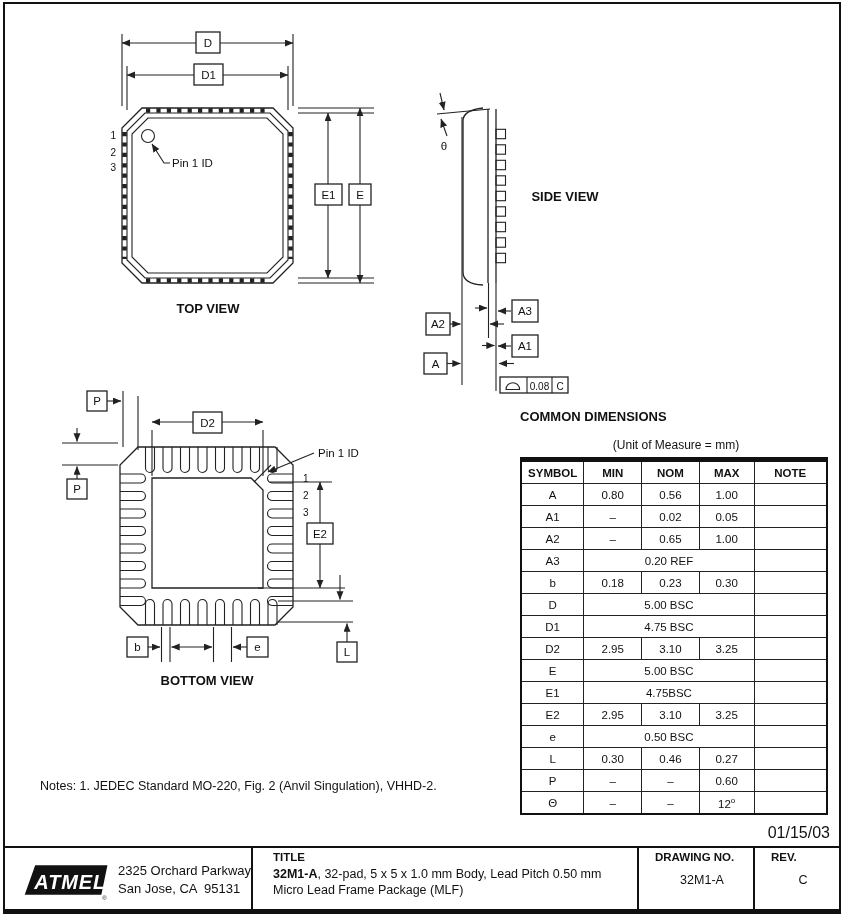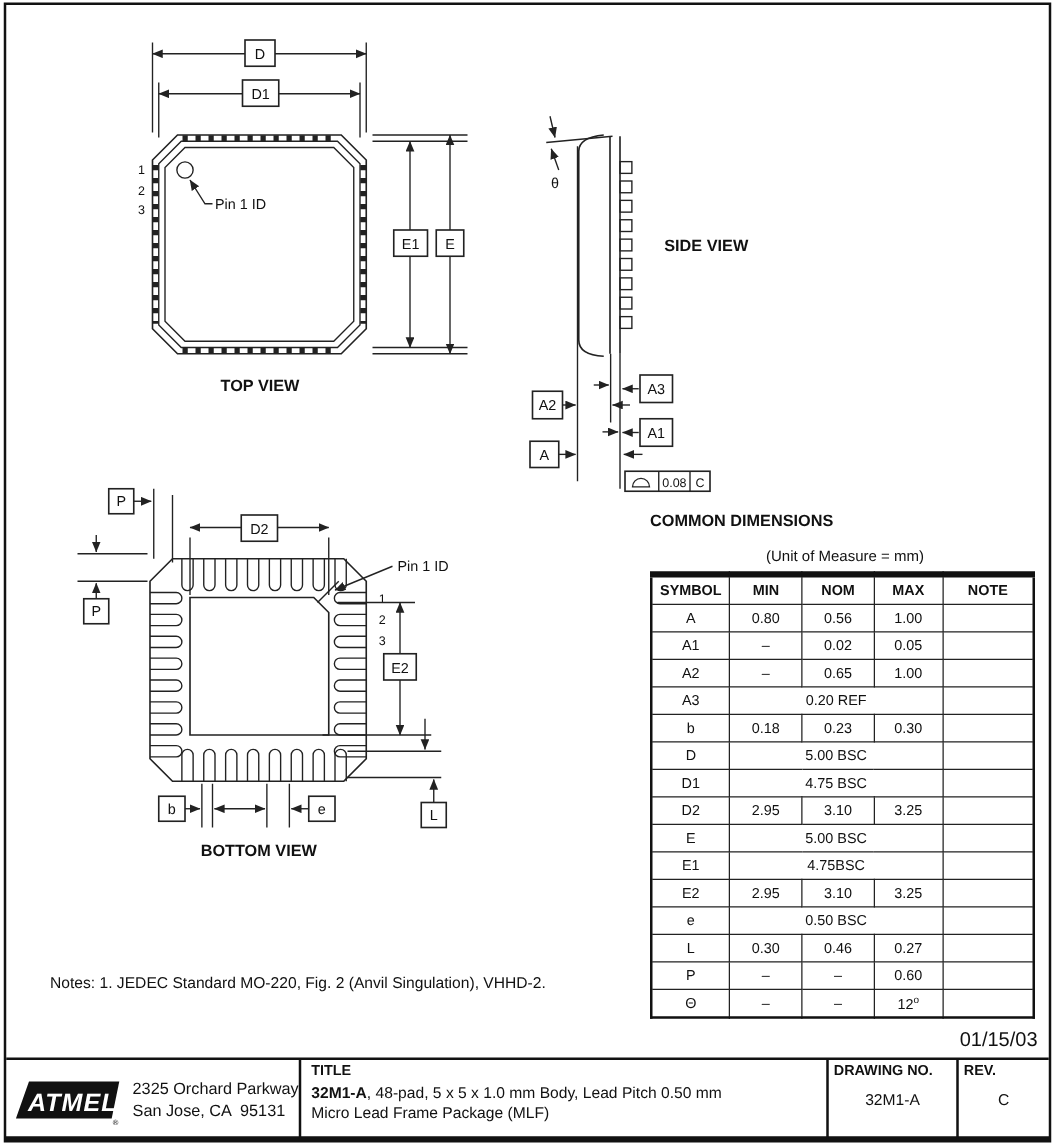"TITLE" .cell { margin-left: none -> 12px }
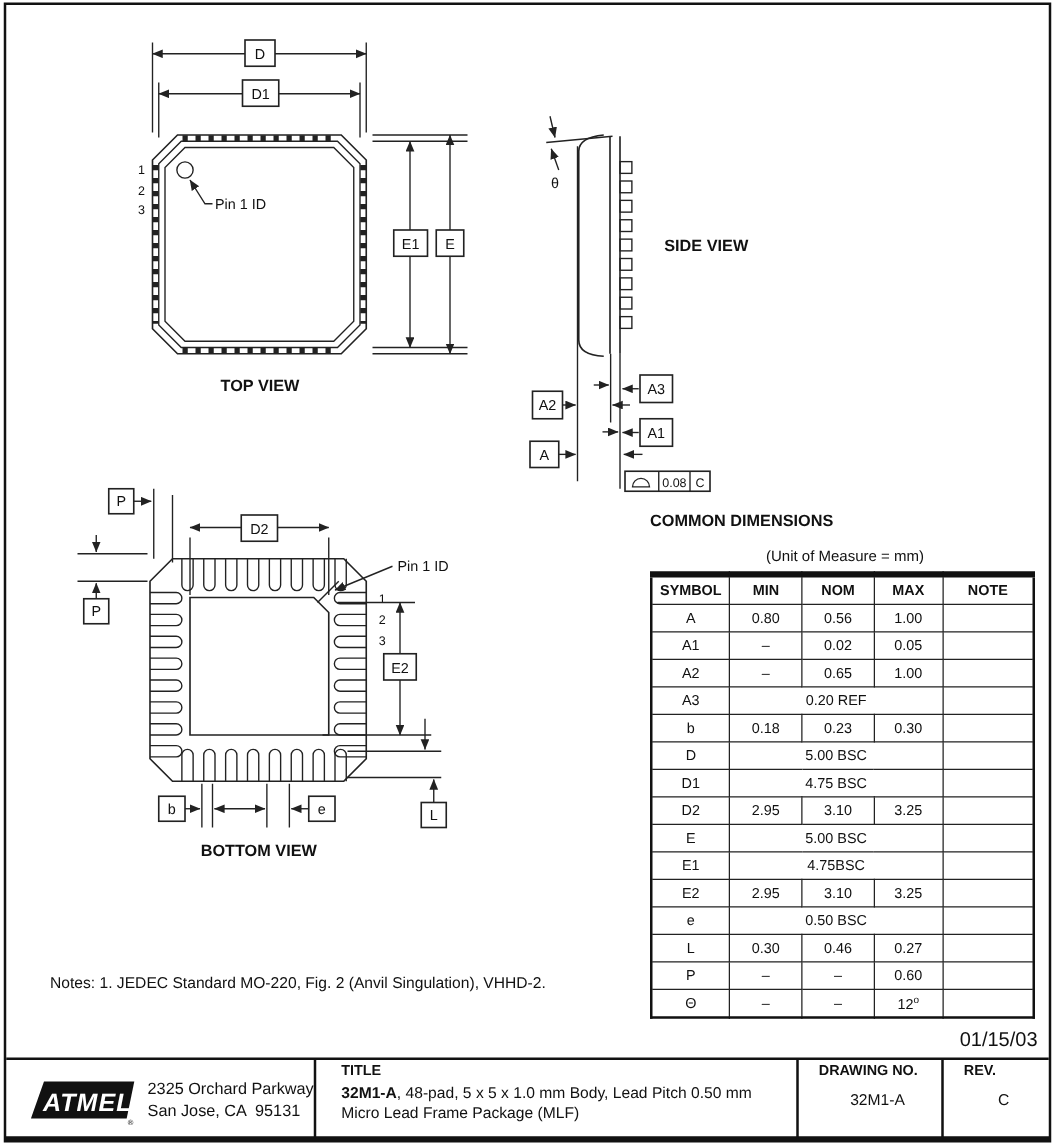", 48-pad, 5 x 5" span { text: 48-pad -> 32-pad }
